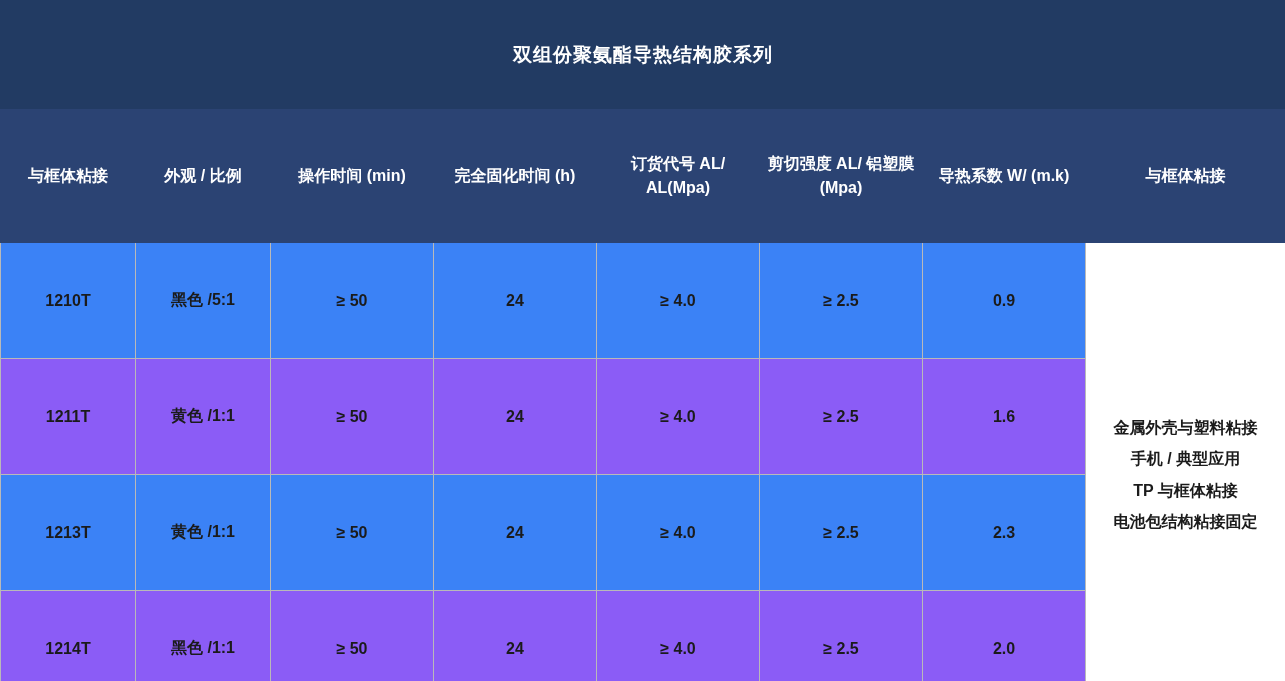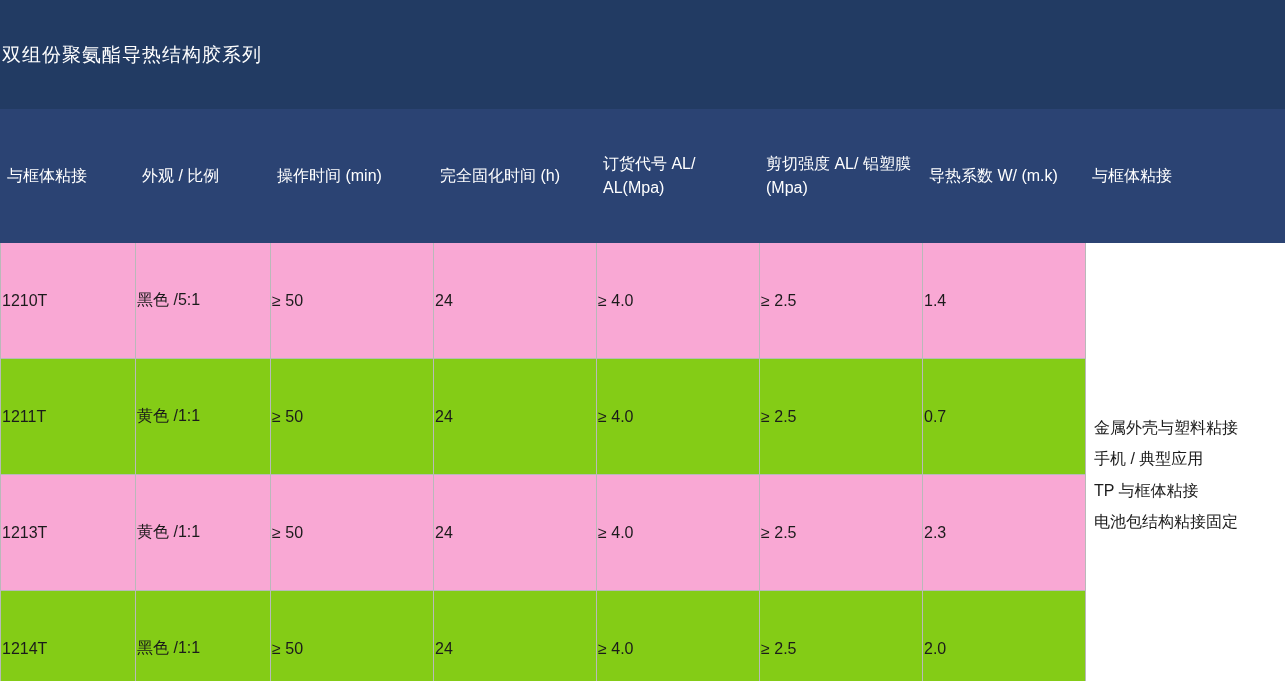"双组份聚氨酯导热结构胶系列" .spec-table td, .spec-table th { font-weight: normal -> bold; text-align: left -> center }
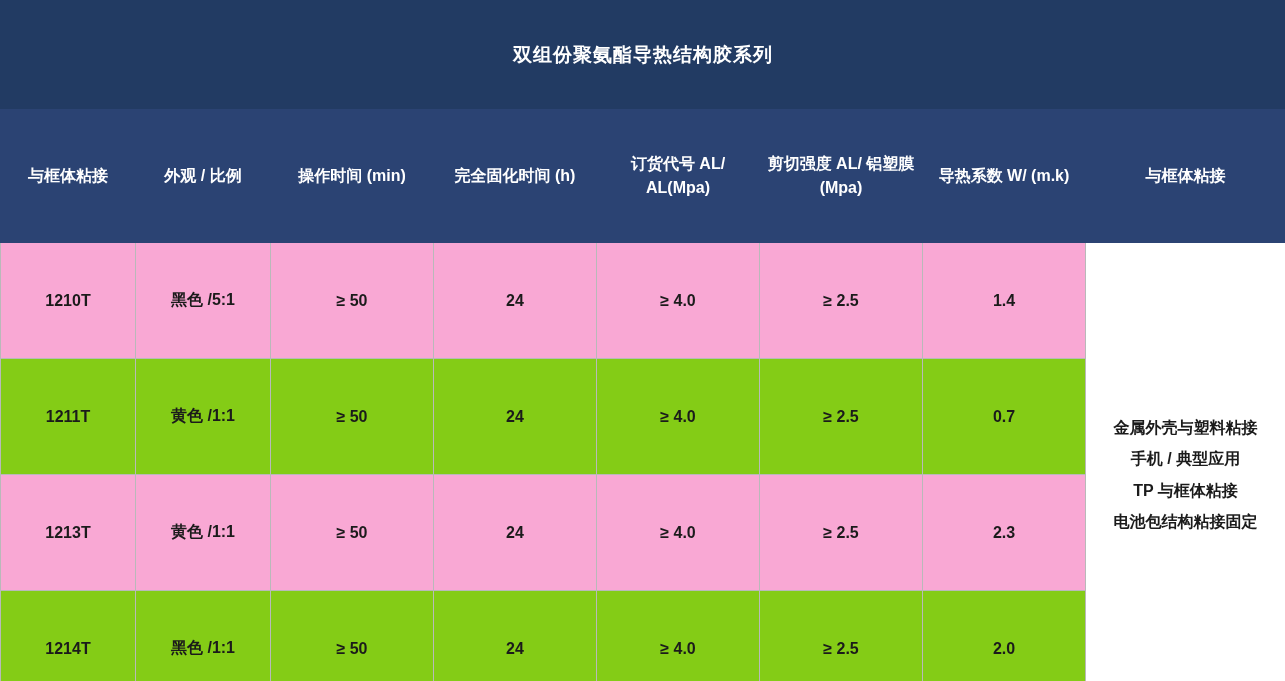"1210T" .data-row td { background: #f9a8d4 -> #3b82f6 }
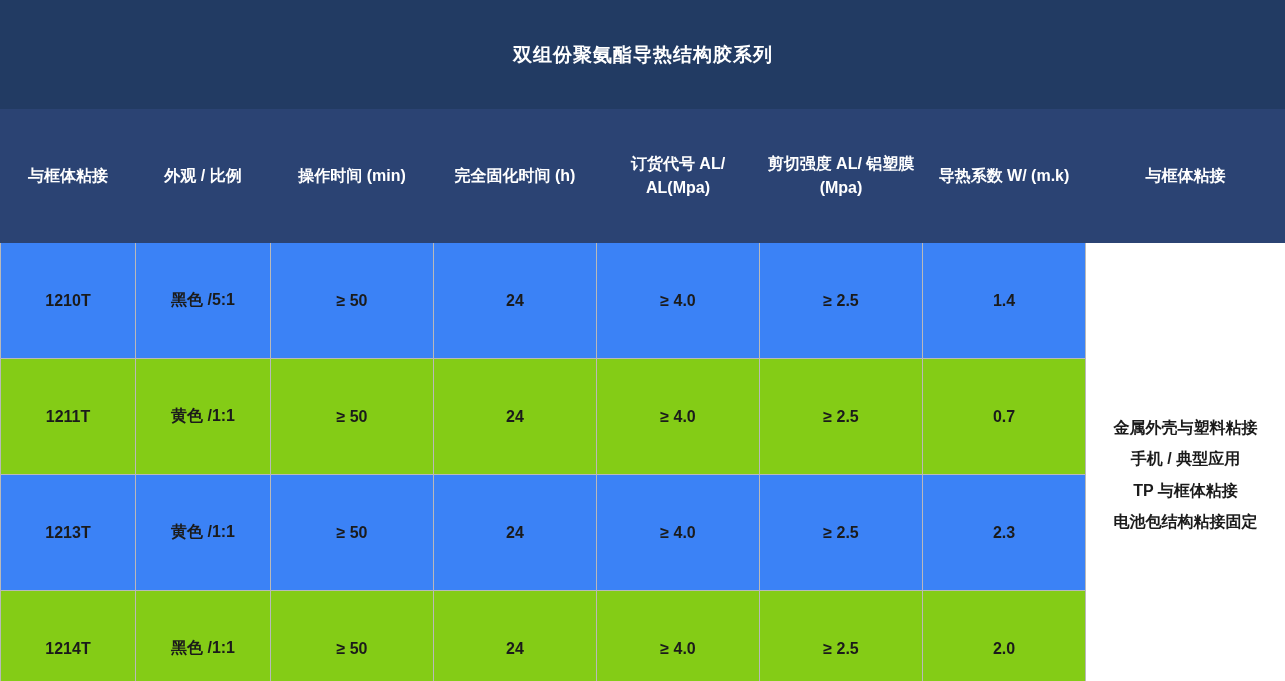"1.4" td { text: 1.4 -> 0.9 }
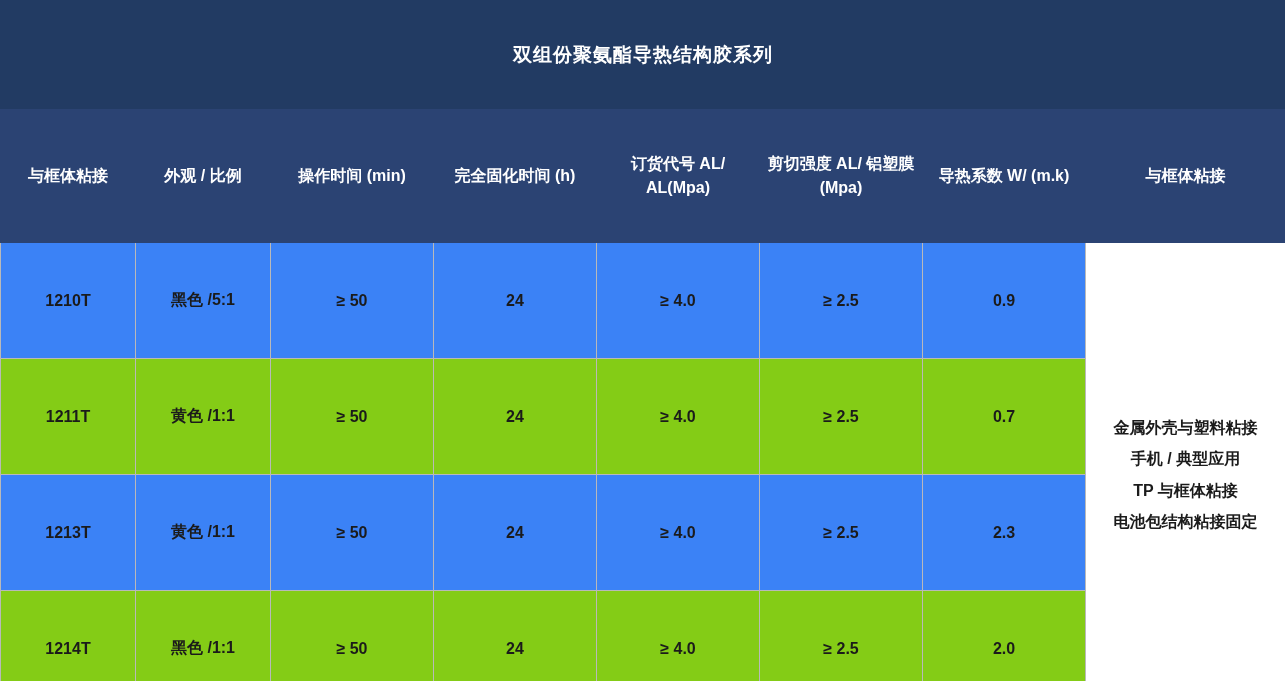"1211T" .data-row.alt td { background: #84cc16 -> #8b5cf6 }
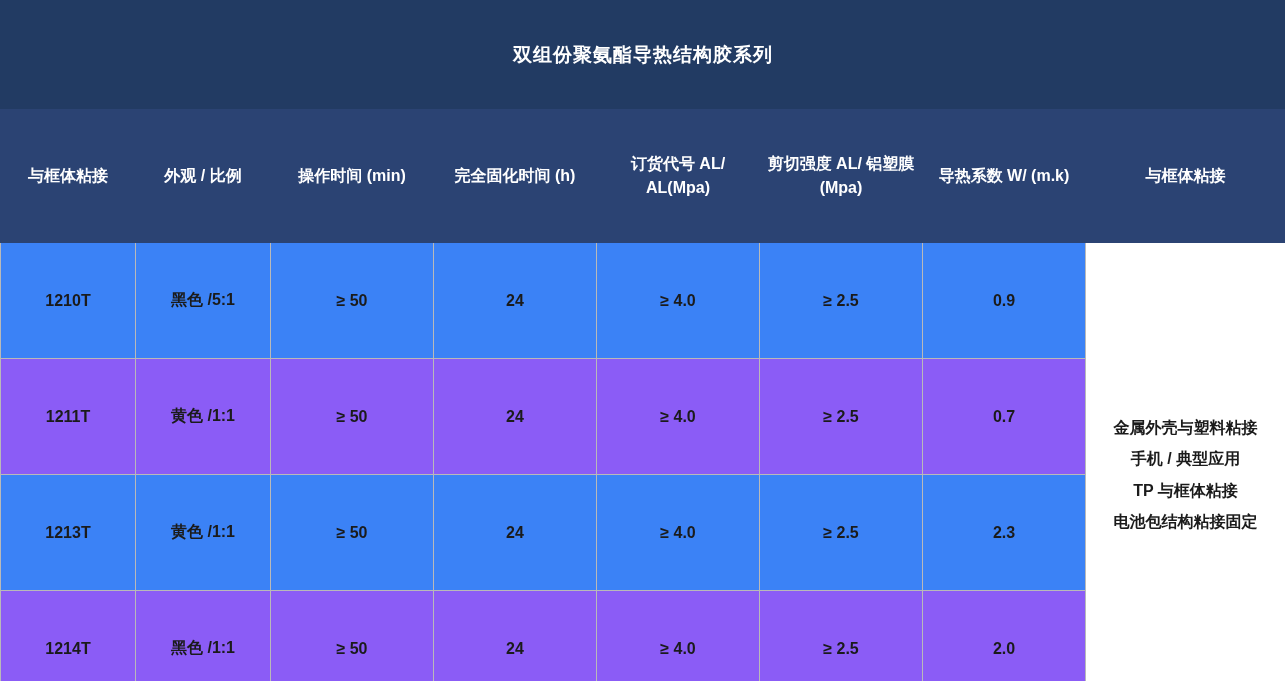"0.7" td { text: 0.7 -> 1.6 }
